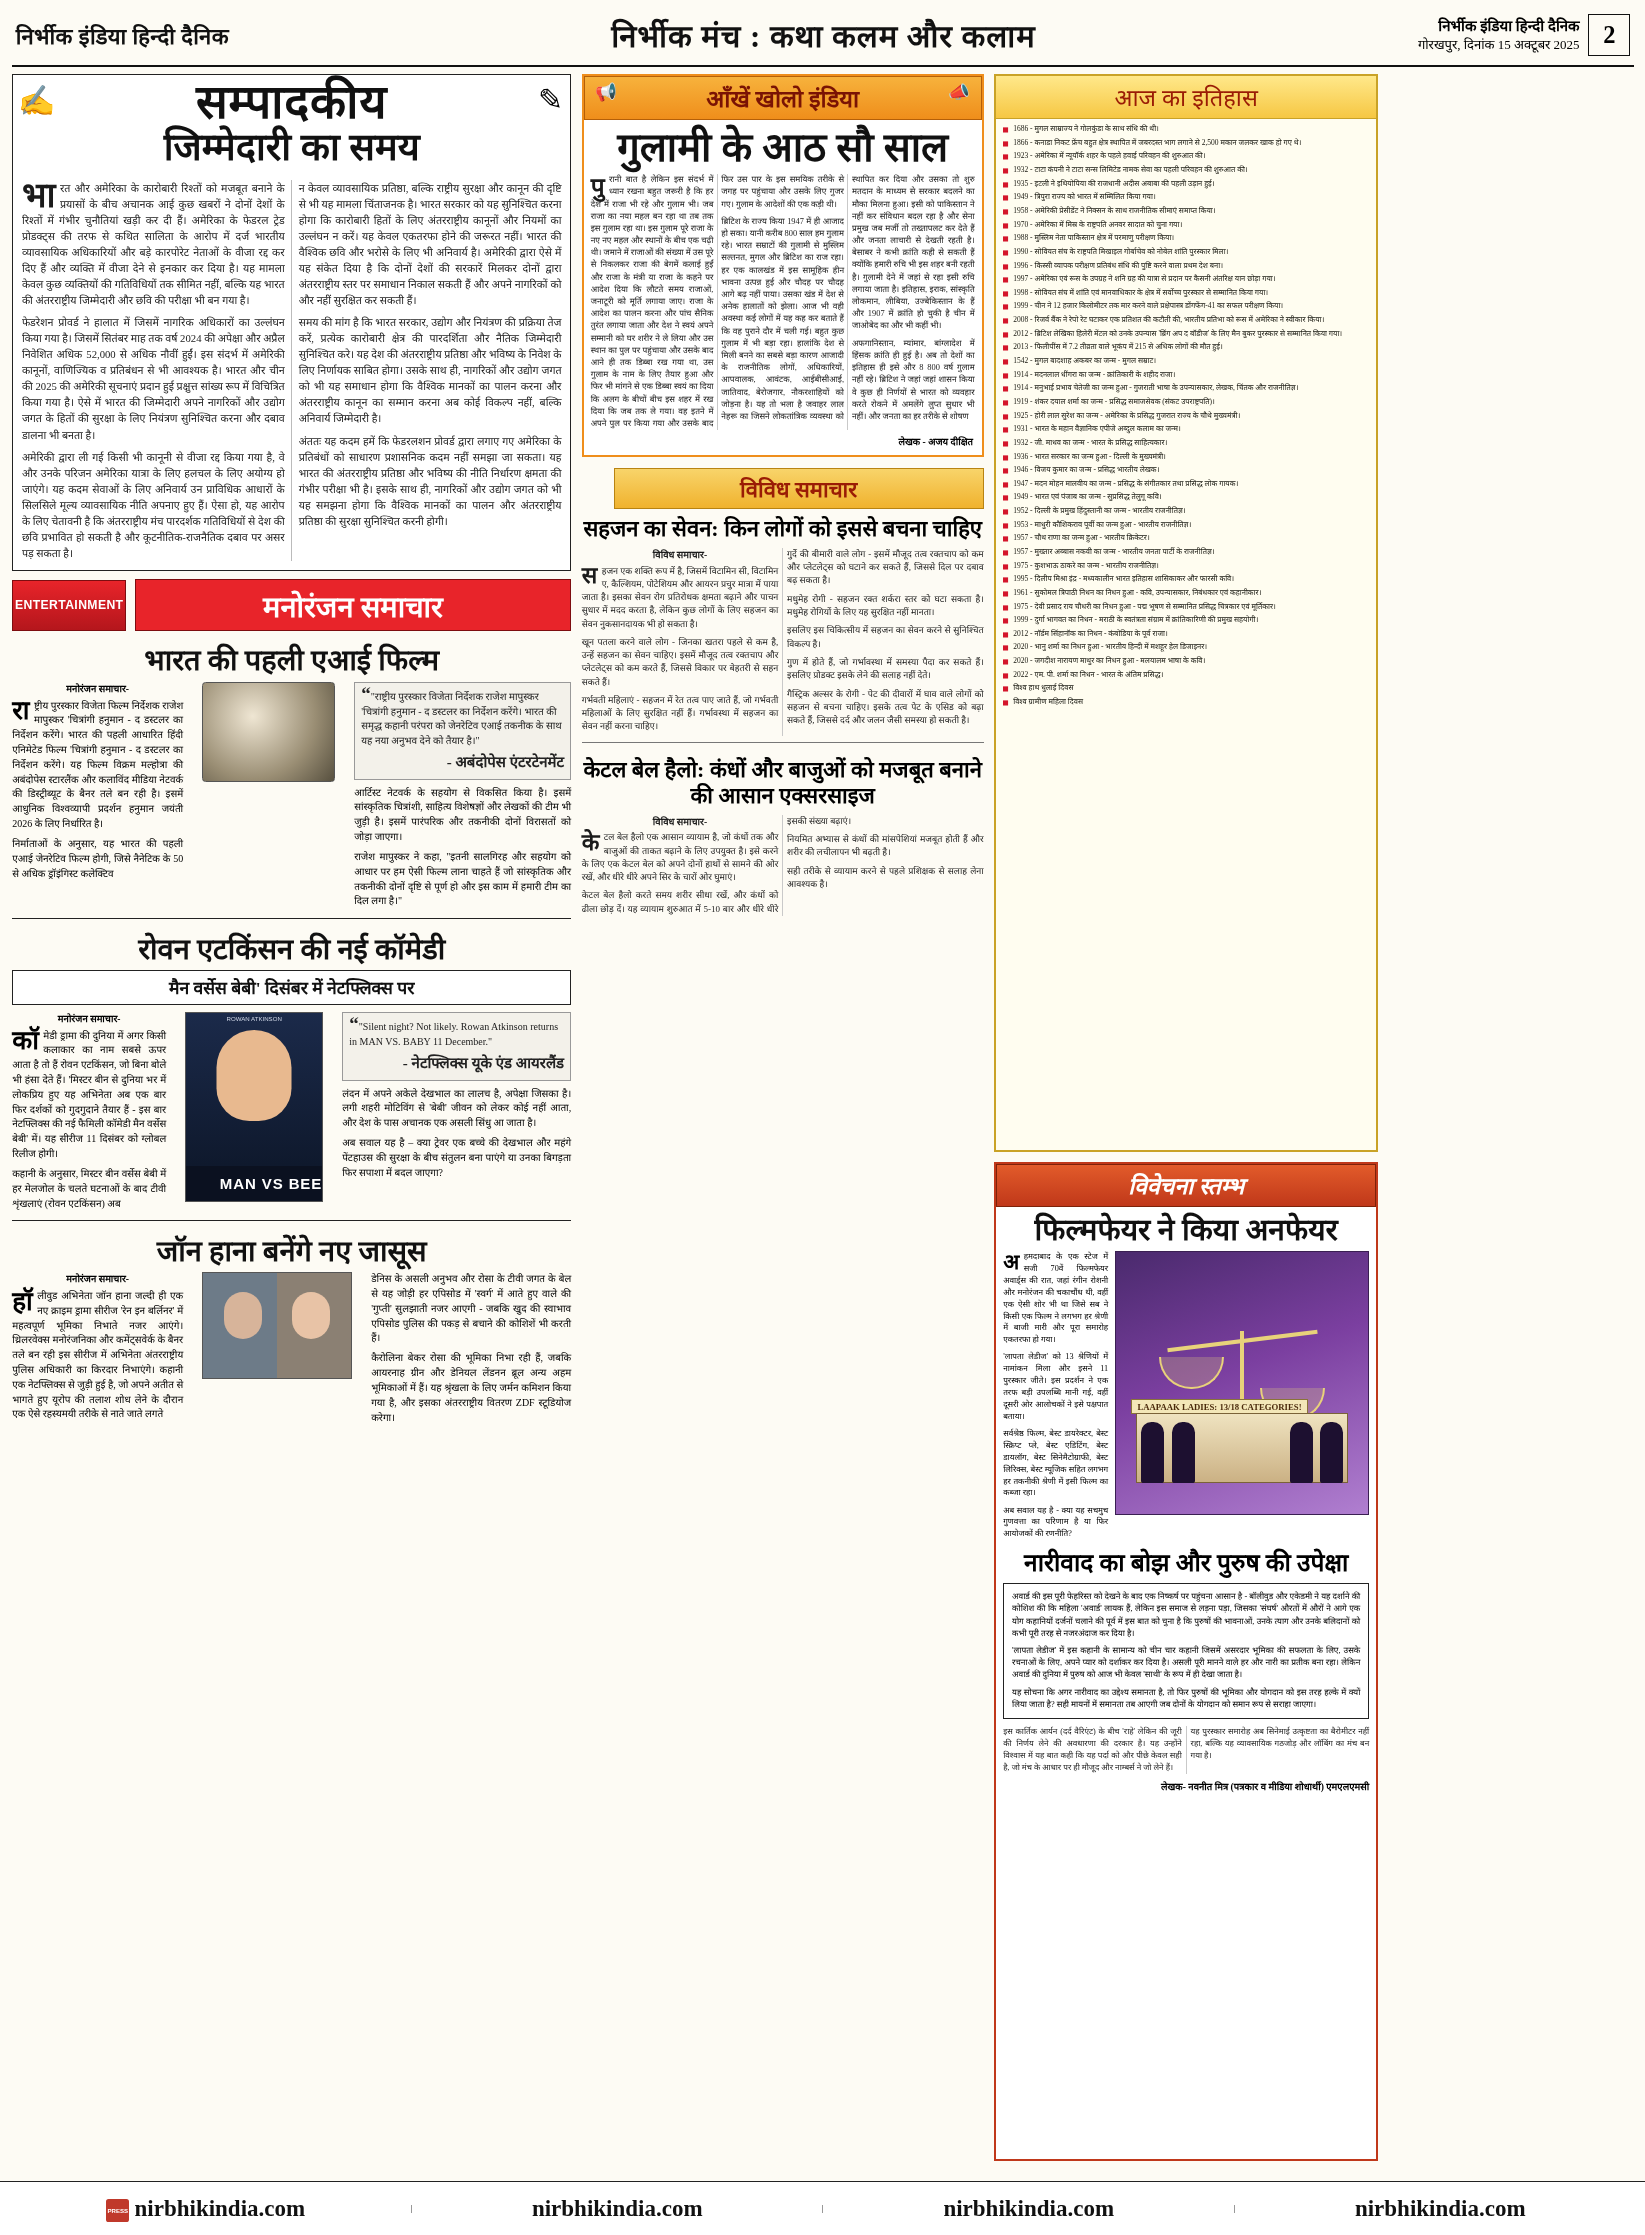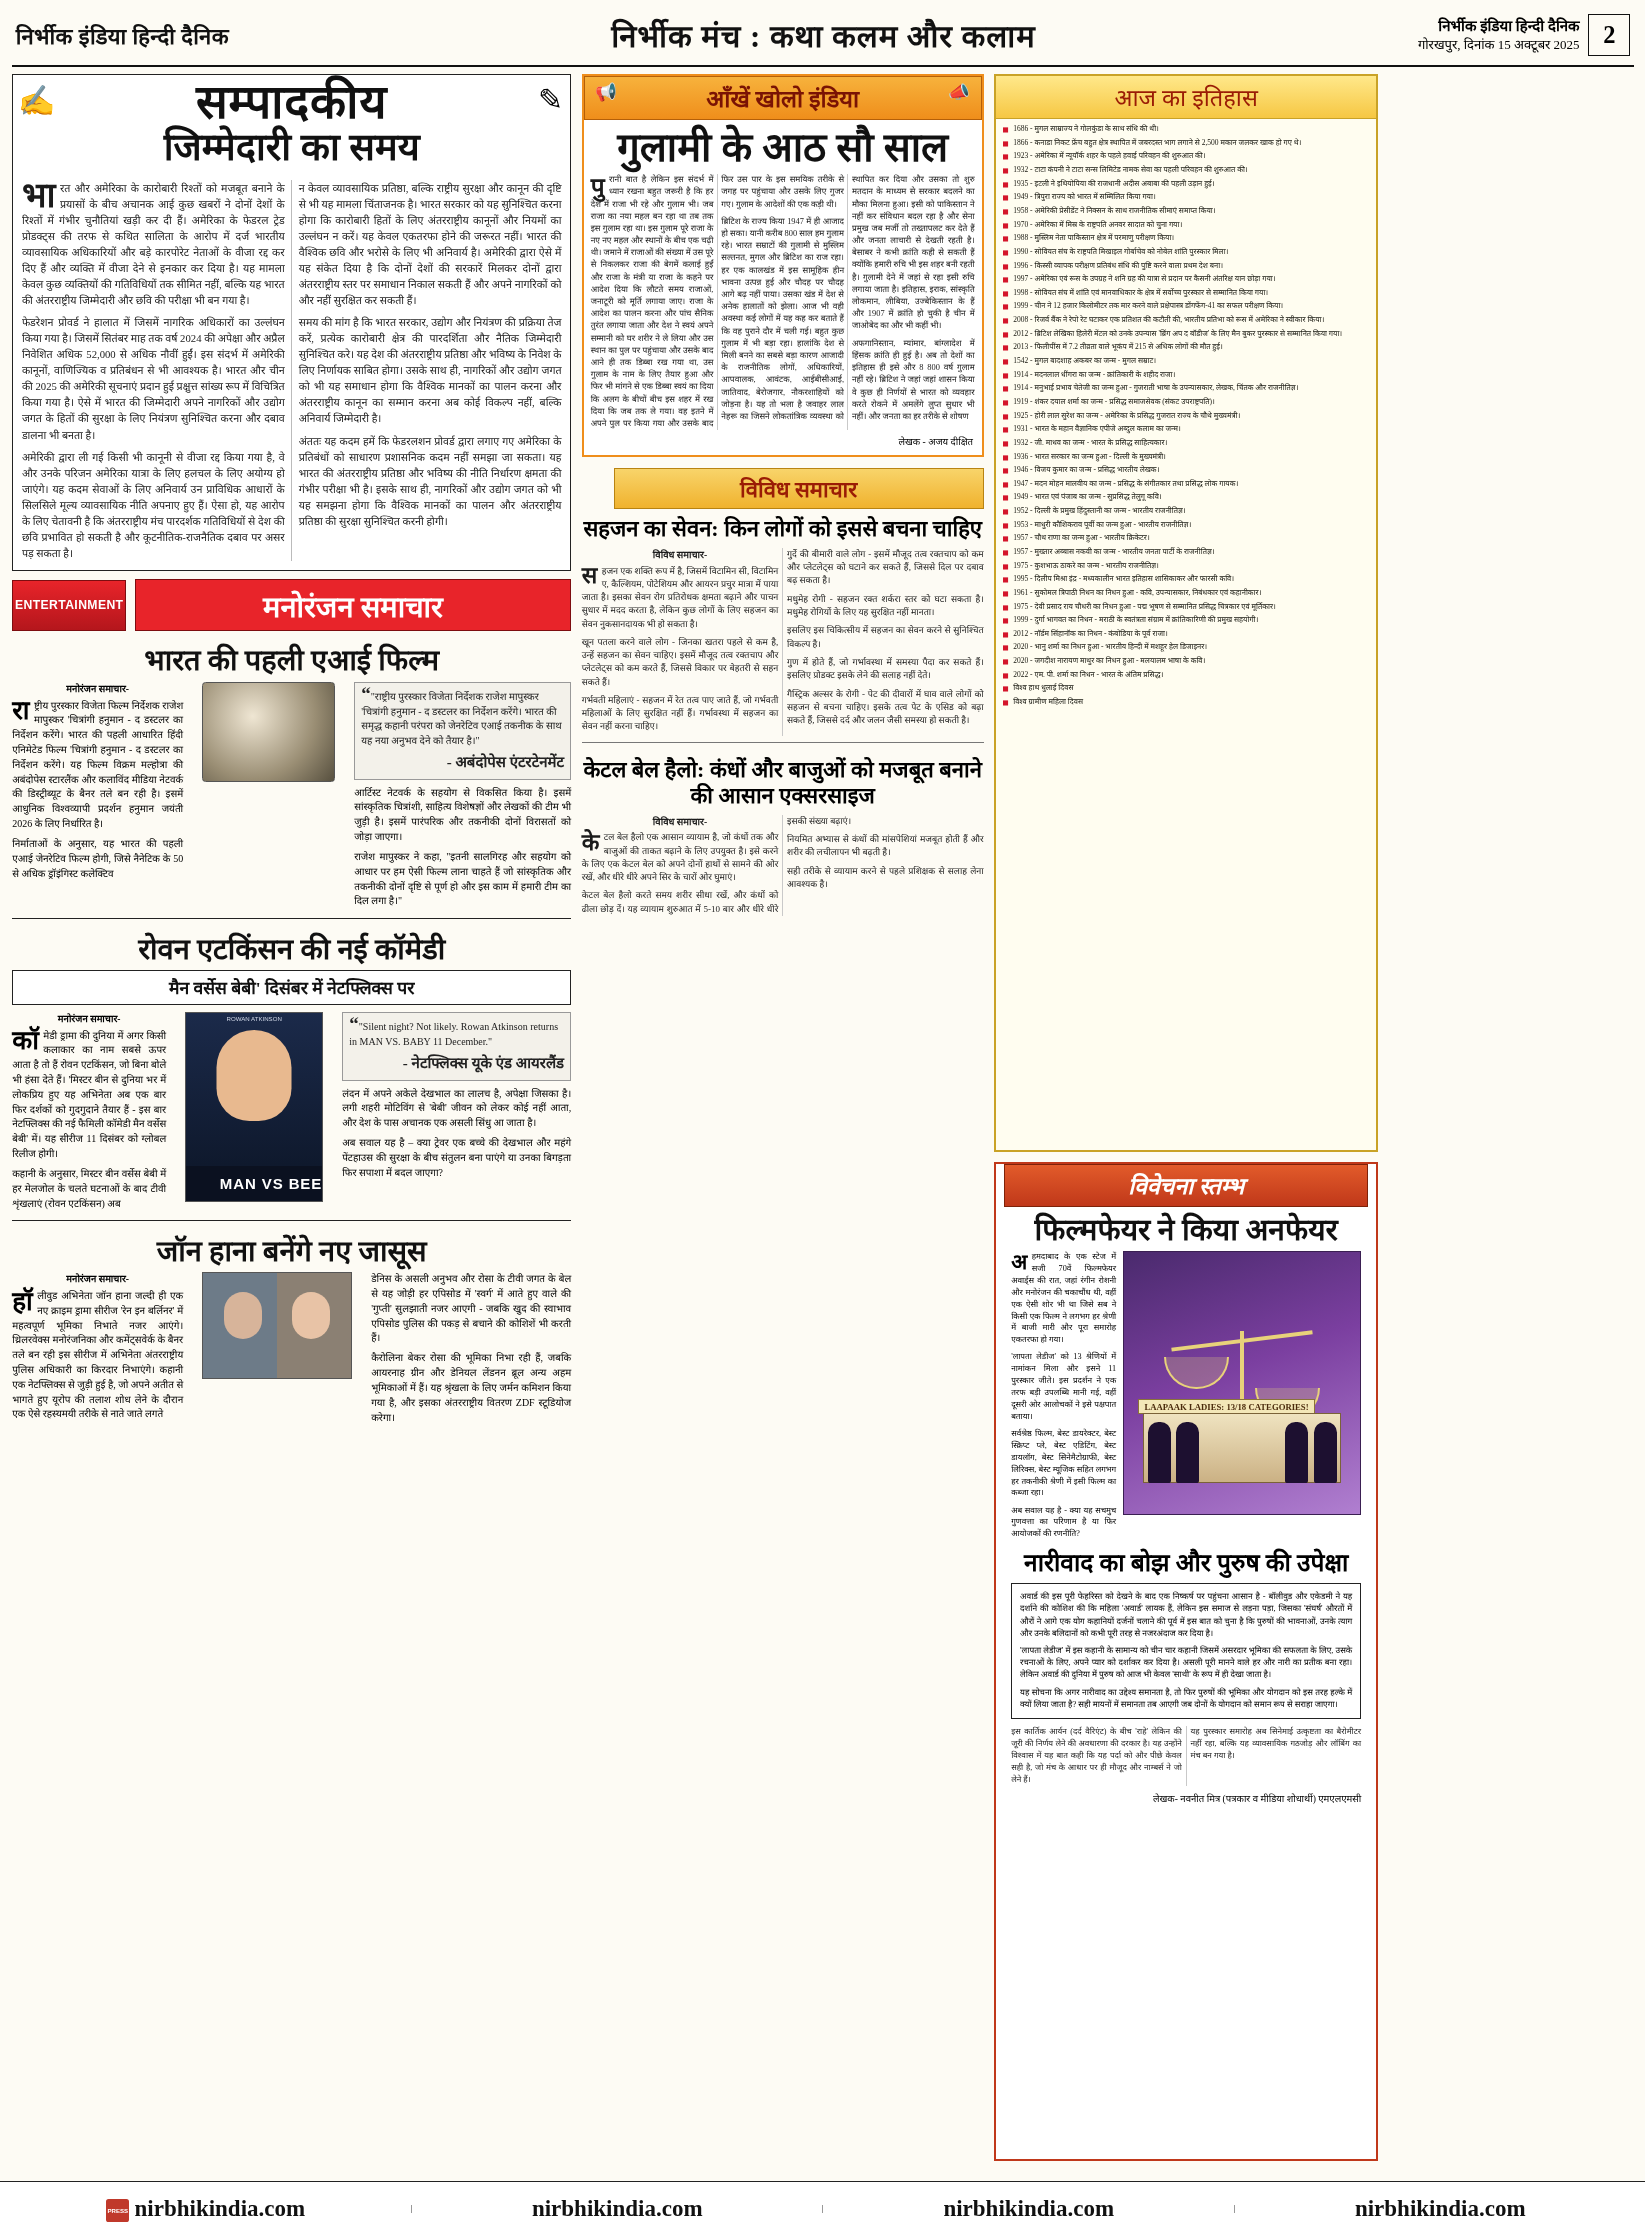"लेखक - अजय दीक्षित" .author { font-weight: normal -> bold }
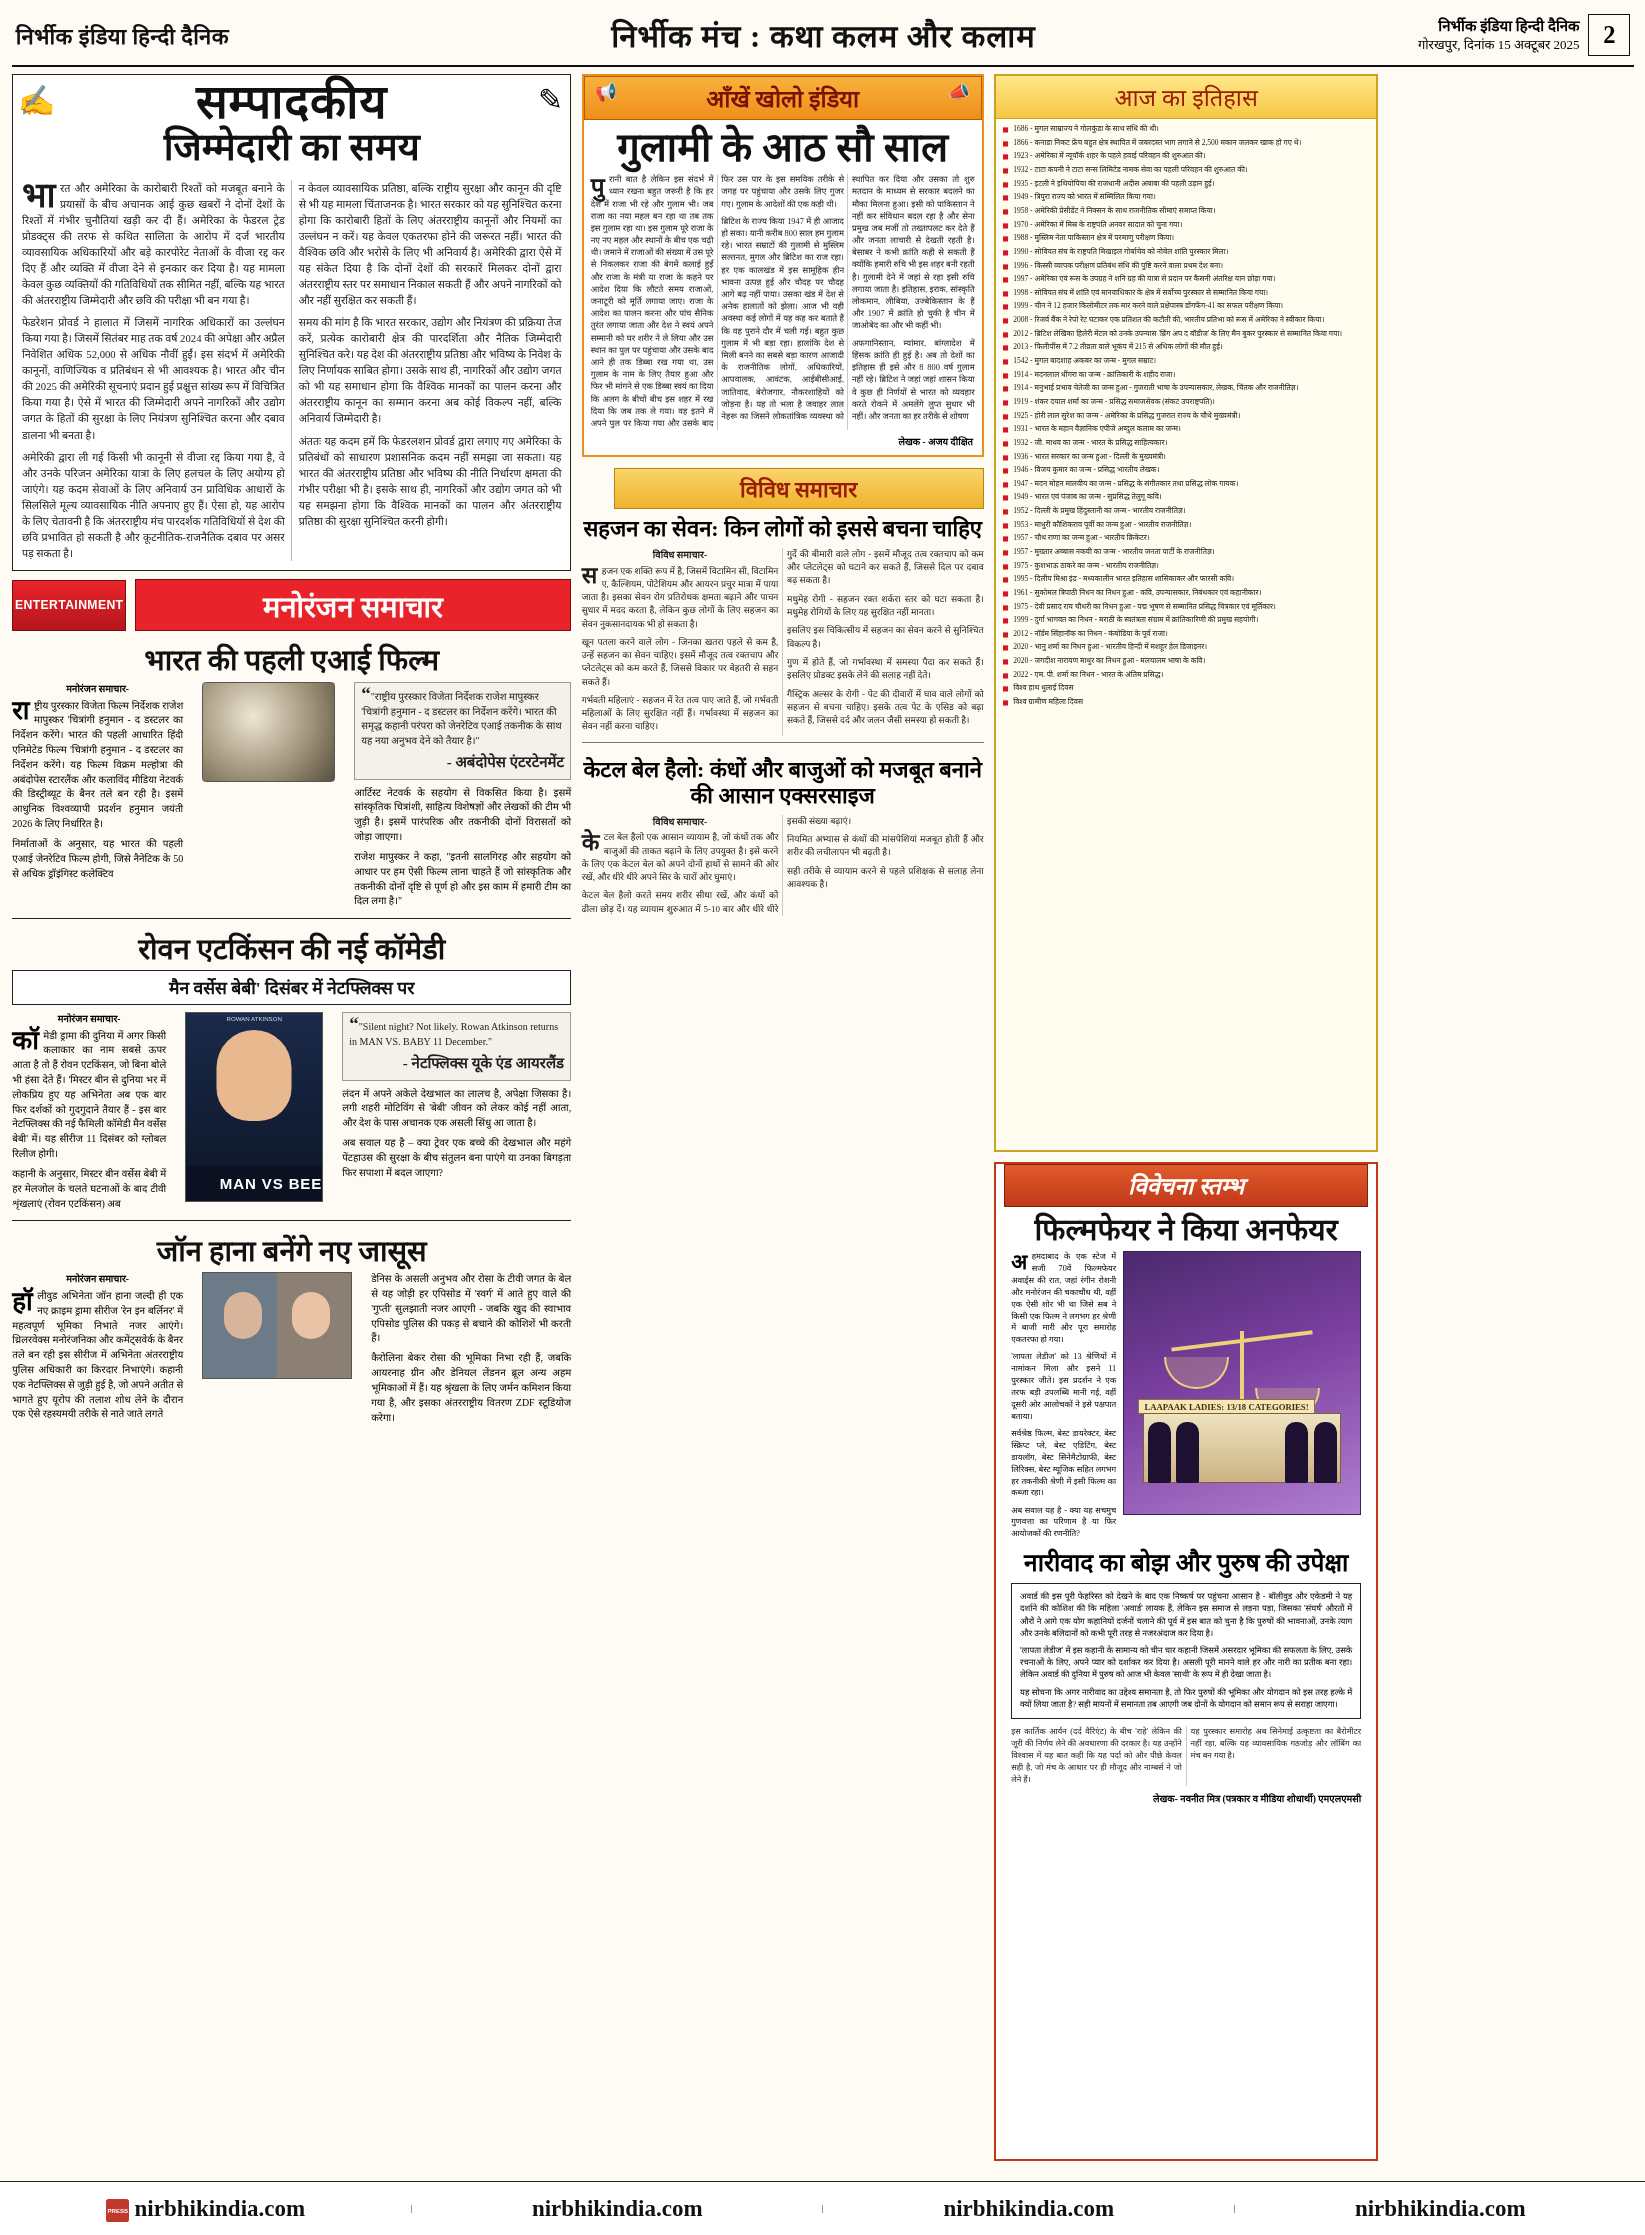"विवेचना स्तम्भ" div { padding: 0 8px 7px -> 0 0 7px }
